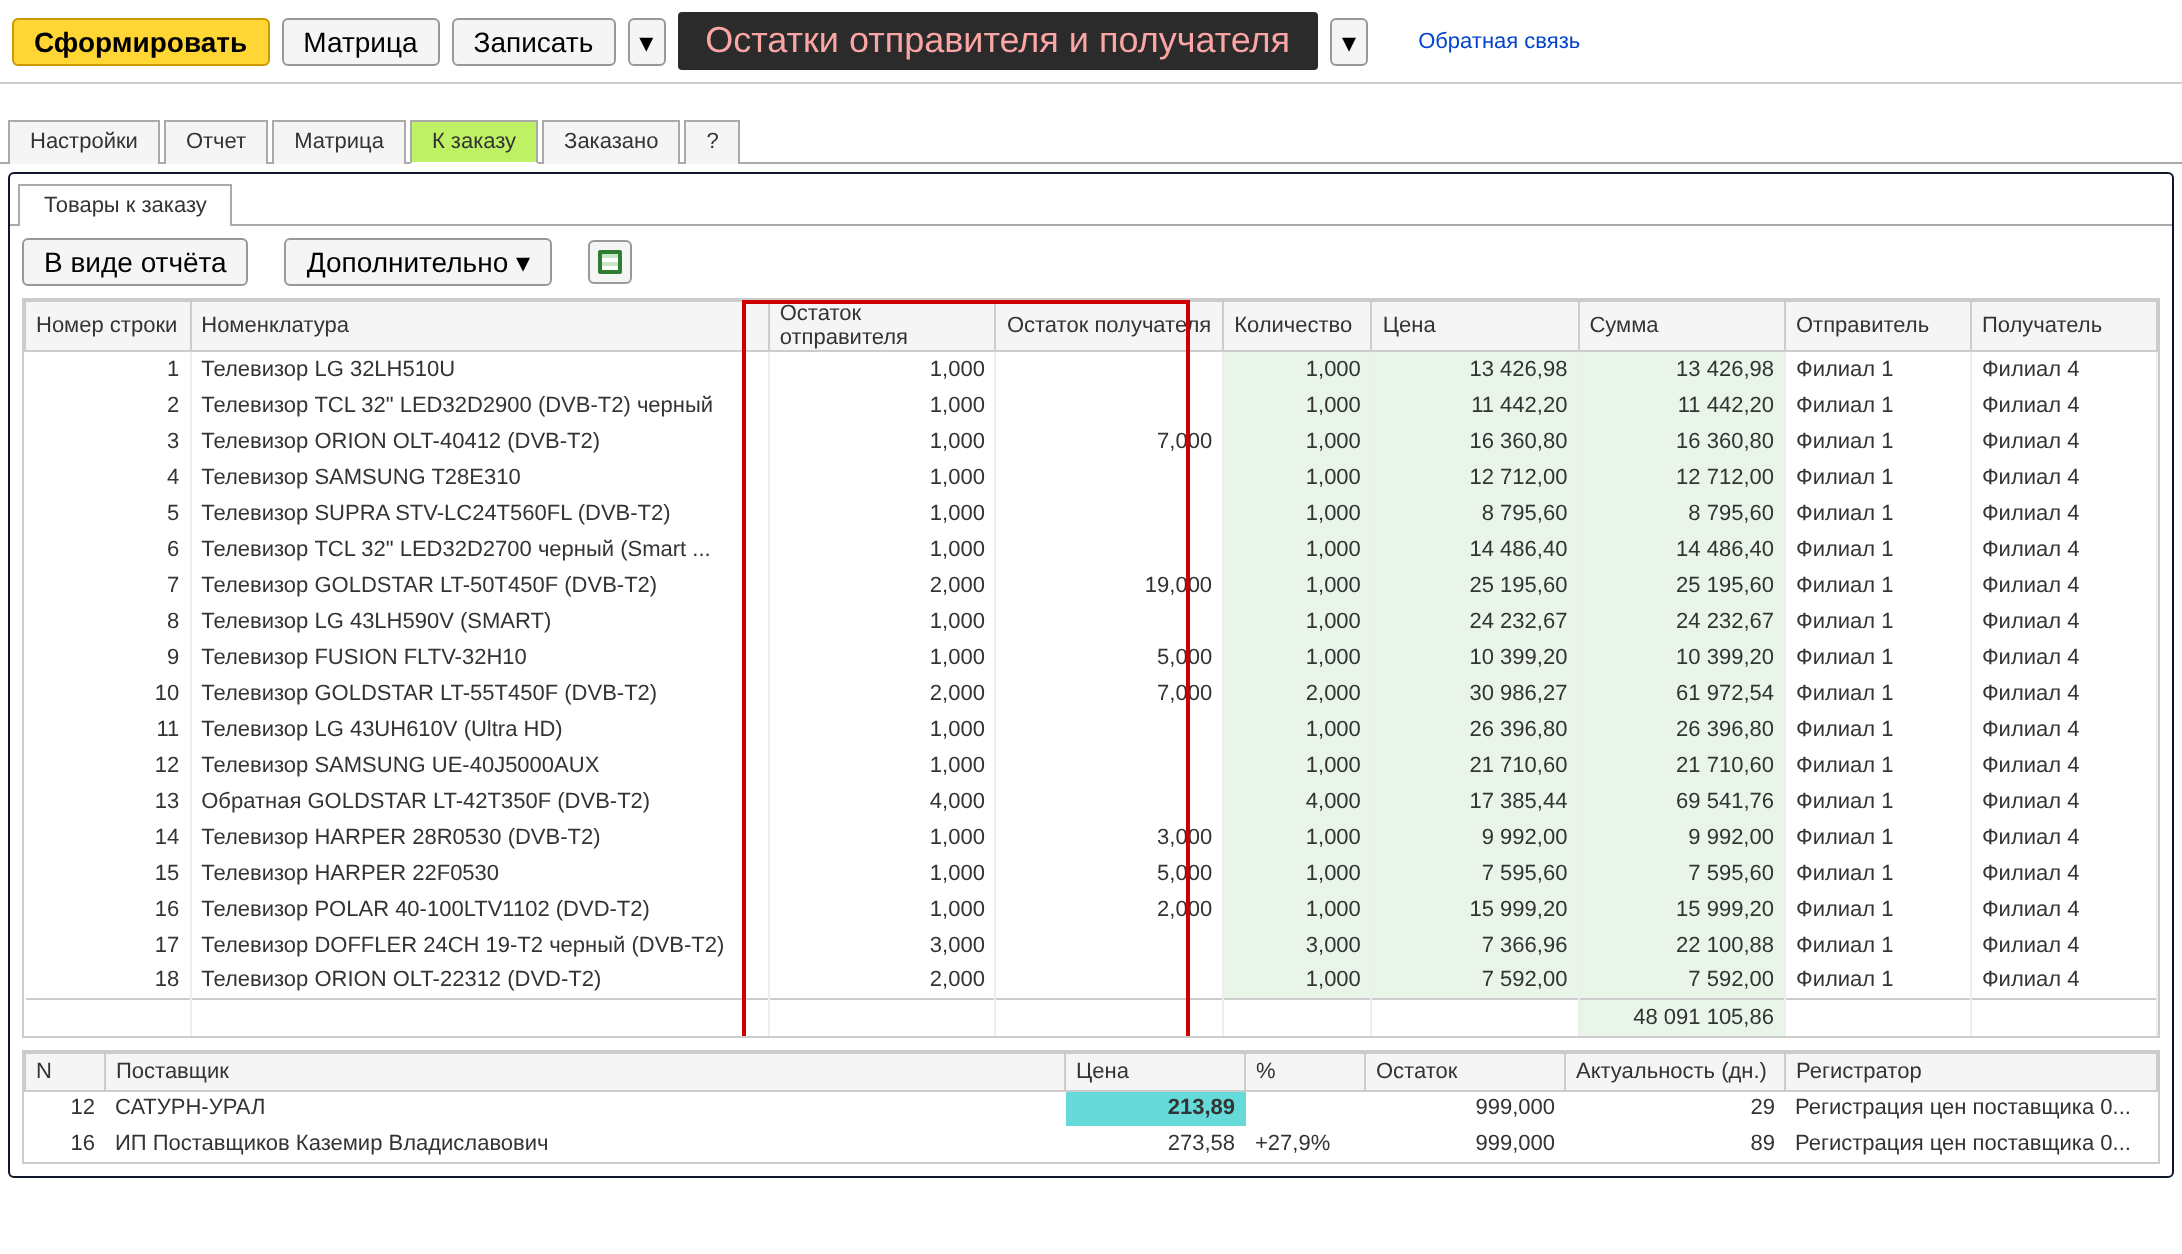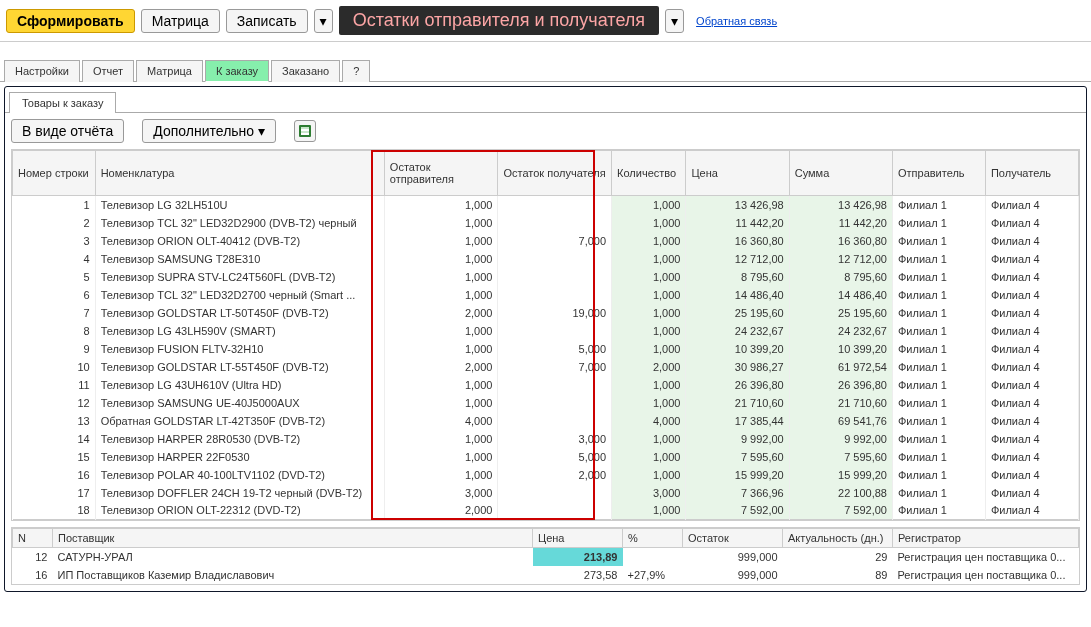"Обратная связь" .link { margin-left: 6px -> 19px; text-decoration: underline -> none }
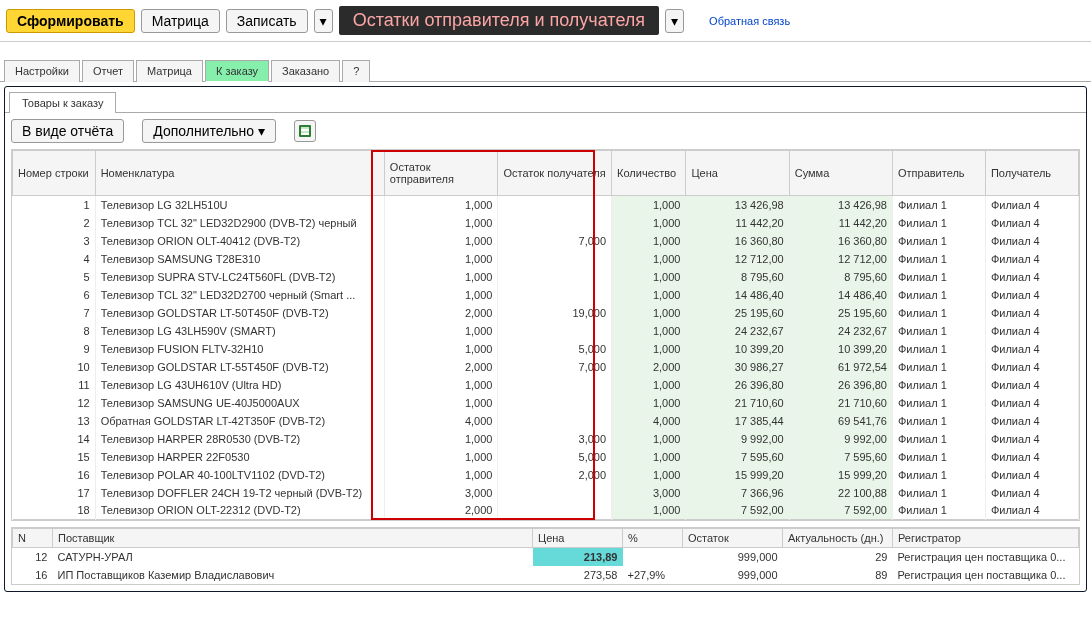"К заказу" .tab1.active { background: #86efac -> #bef264 }
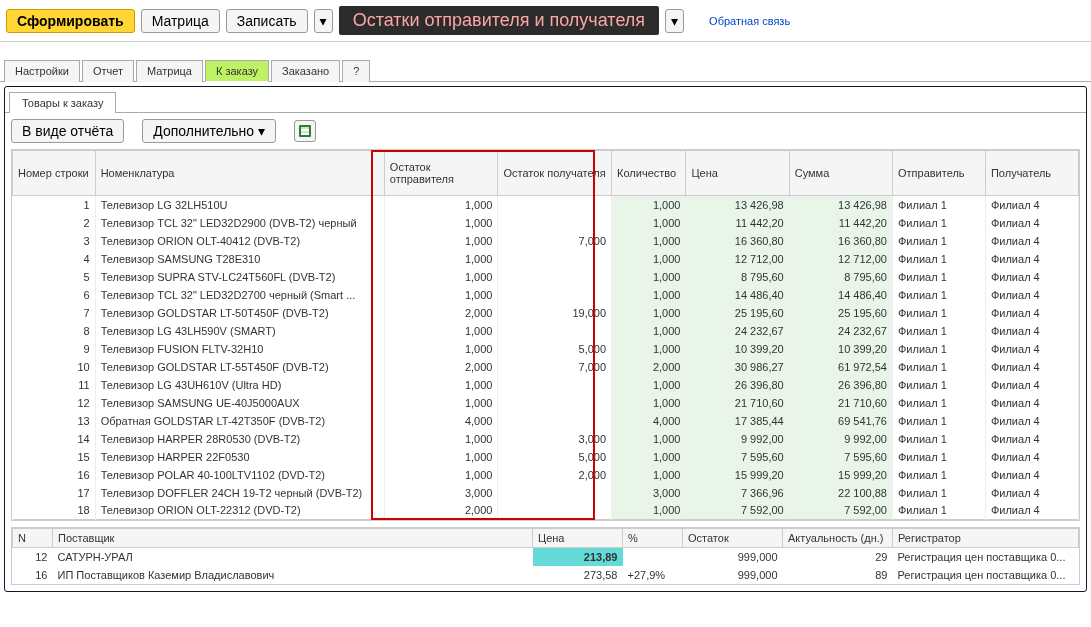"Номер строки" .grid th { padding: 10px 5px -> 0 5px }
